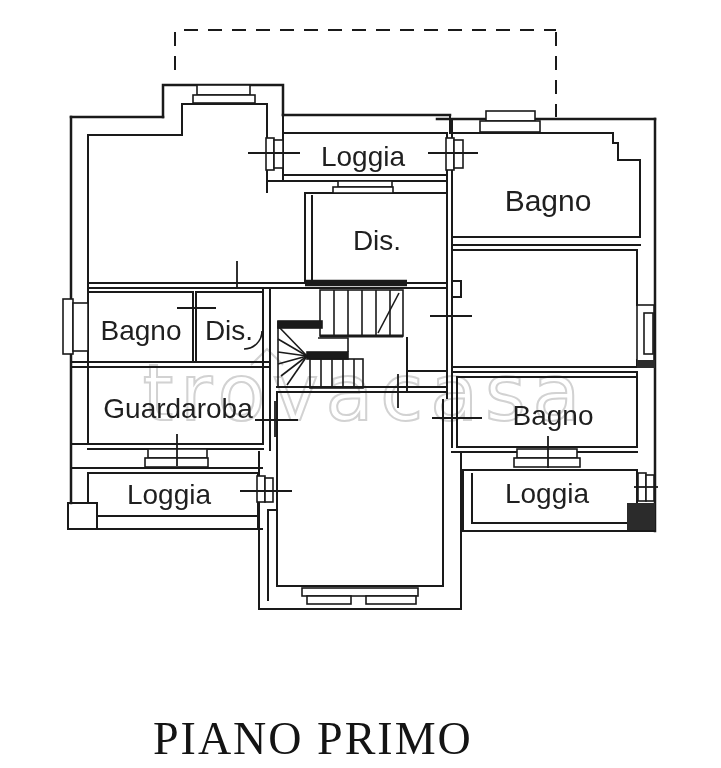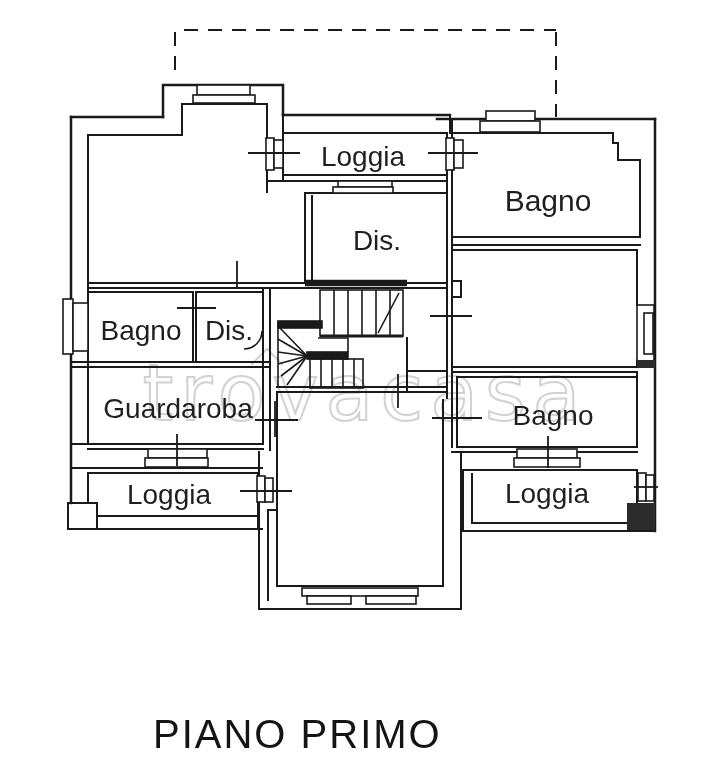"PIANO PRIMO" .floor-title { font-family: Liberation Sans, sans-serif -> Liberation Serif, serif; font-size: 40px -> 46px }
